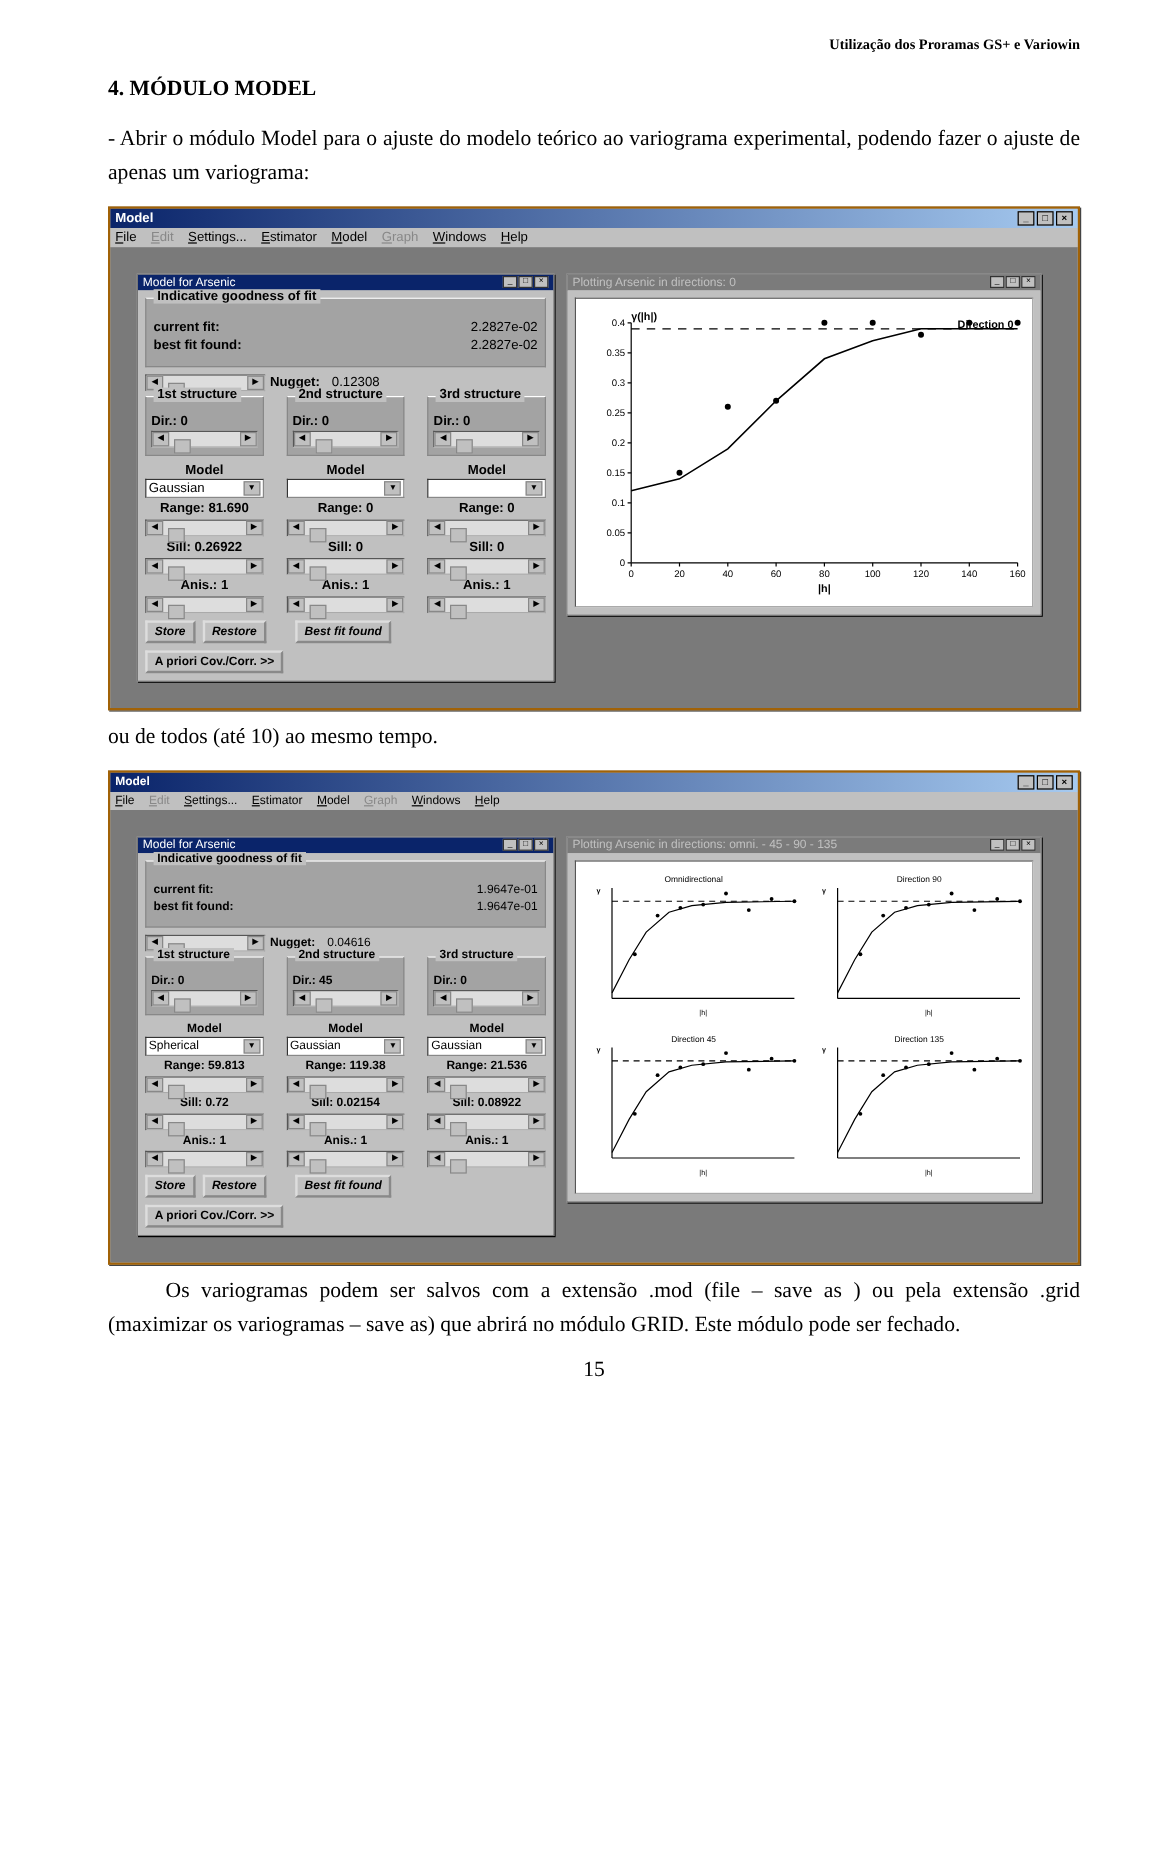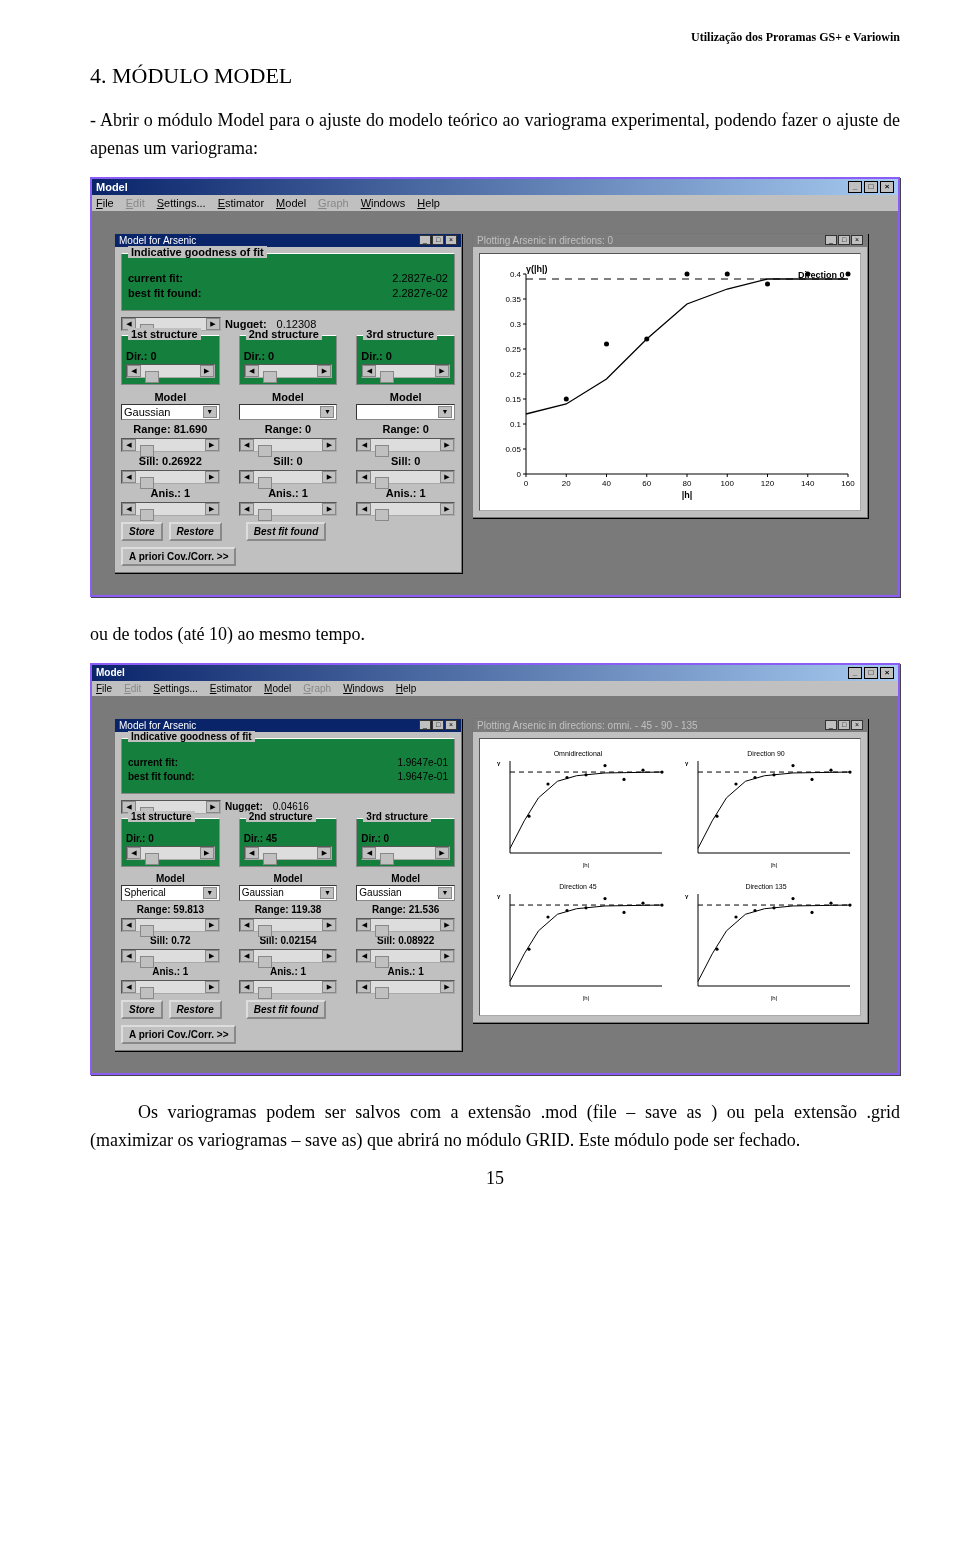"4. MÓDULO MODEL" .section-title { font-size: 22px -> 18px; font-weight: normal -> bold }
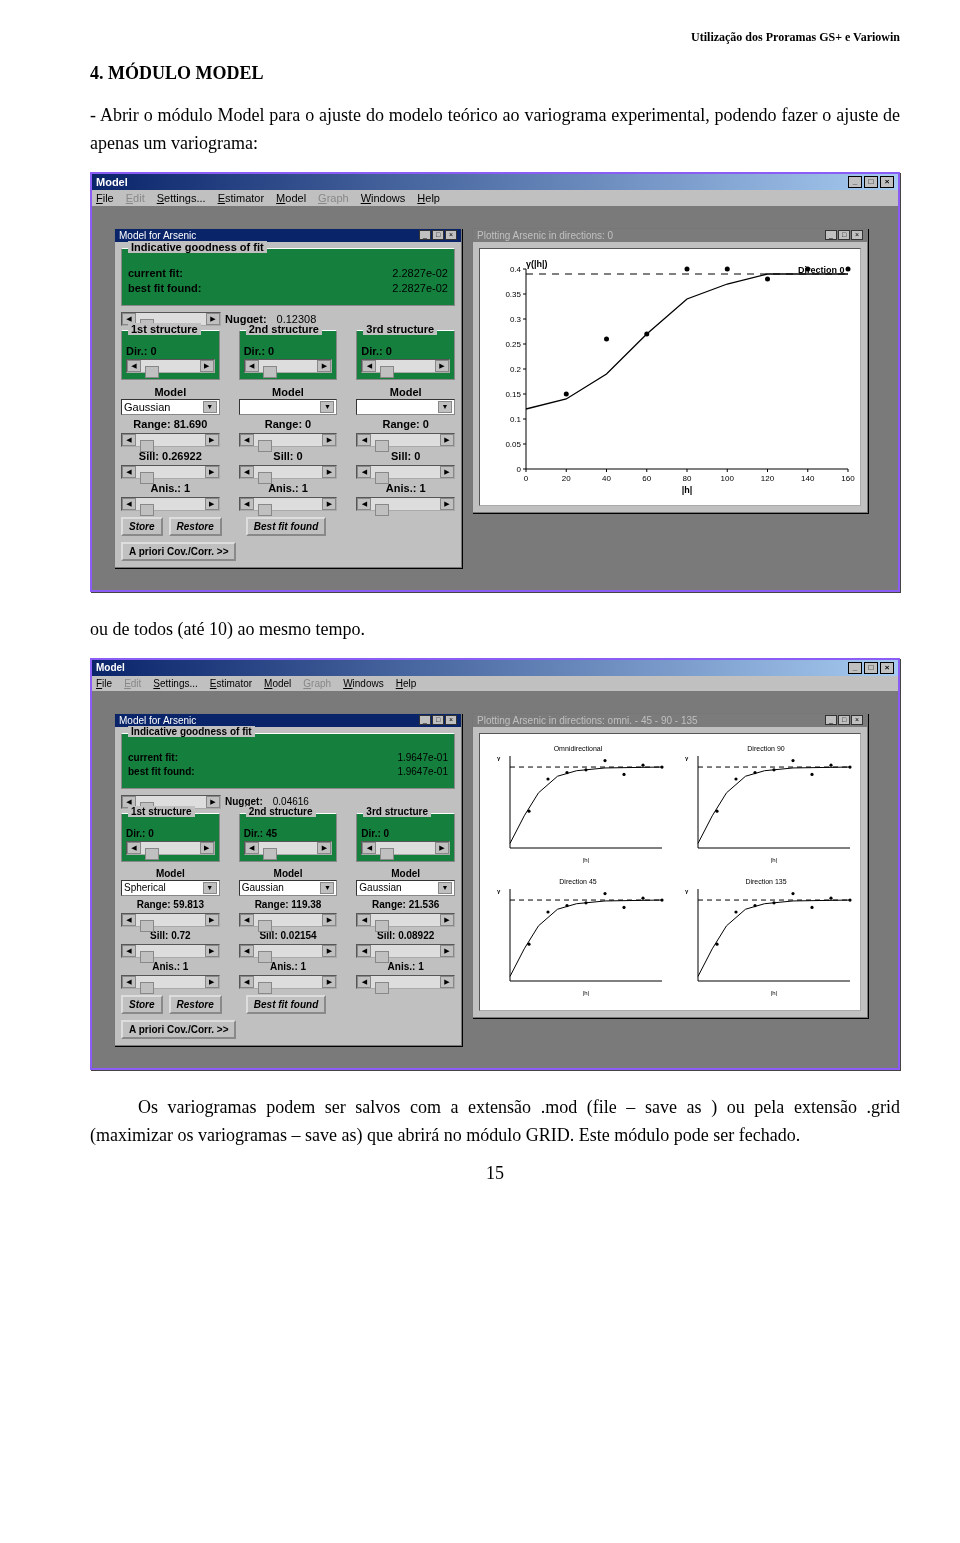"Model" .app-window { border: 2px solid #8b5cf6 -> 2px solid #a16207; margin: 12px 0 24px -> 12px 0 8px }
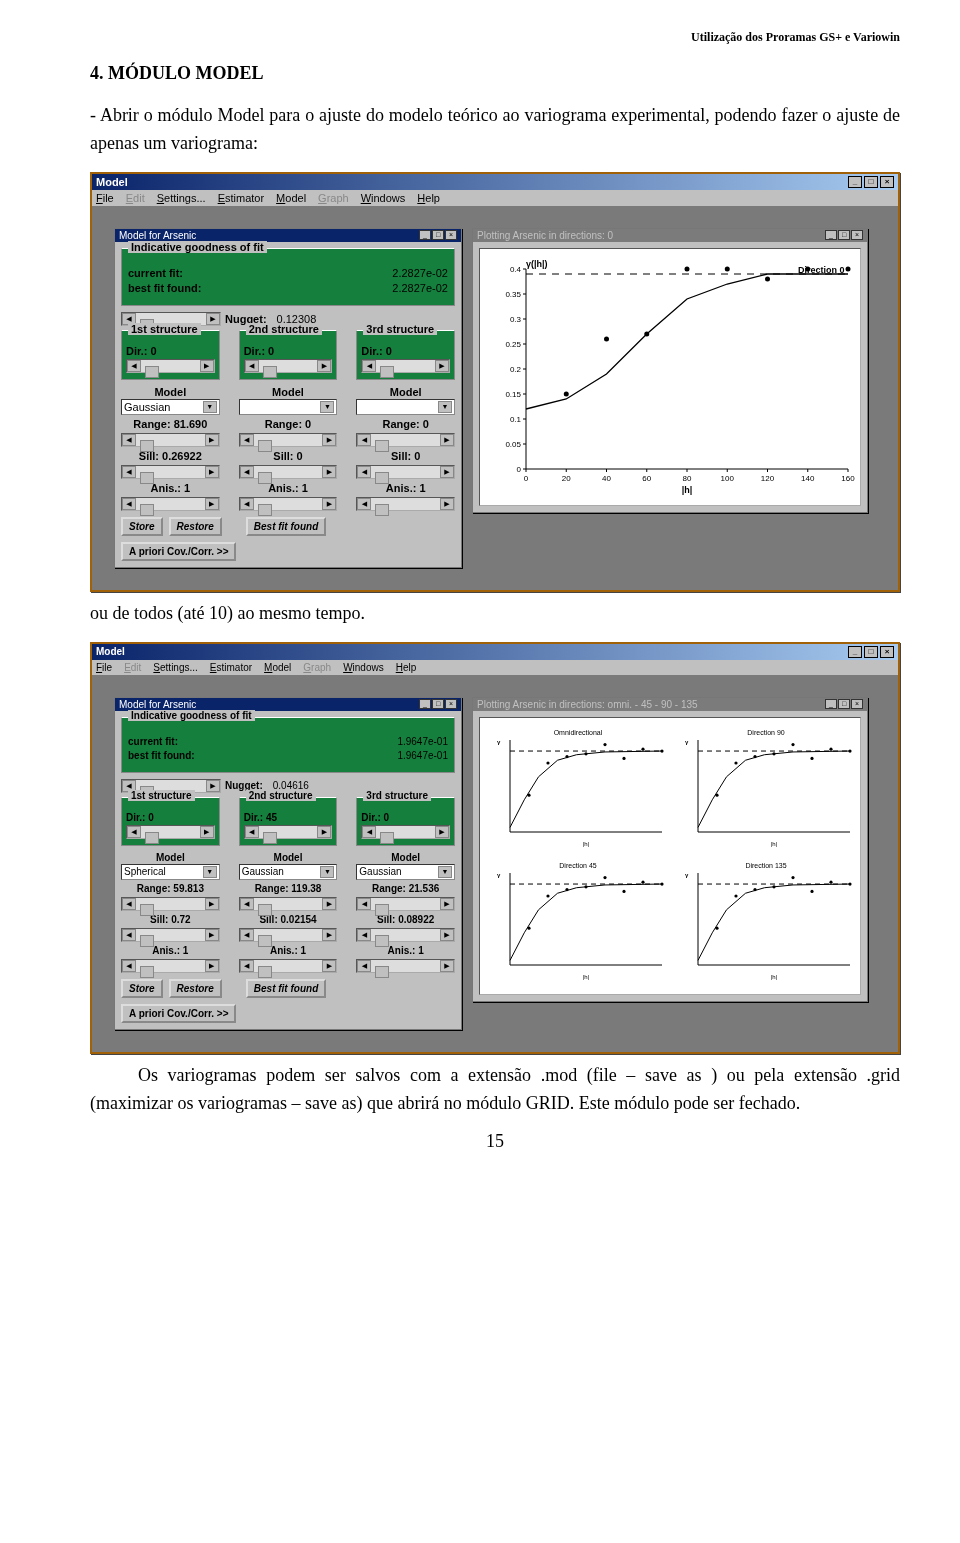"Indicative goodness of fit" .groupbox { background: #15803d -> #a3a3a3 }
